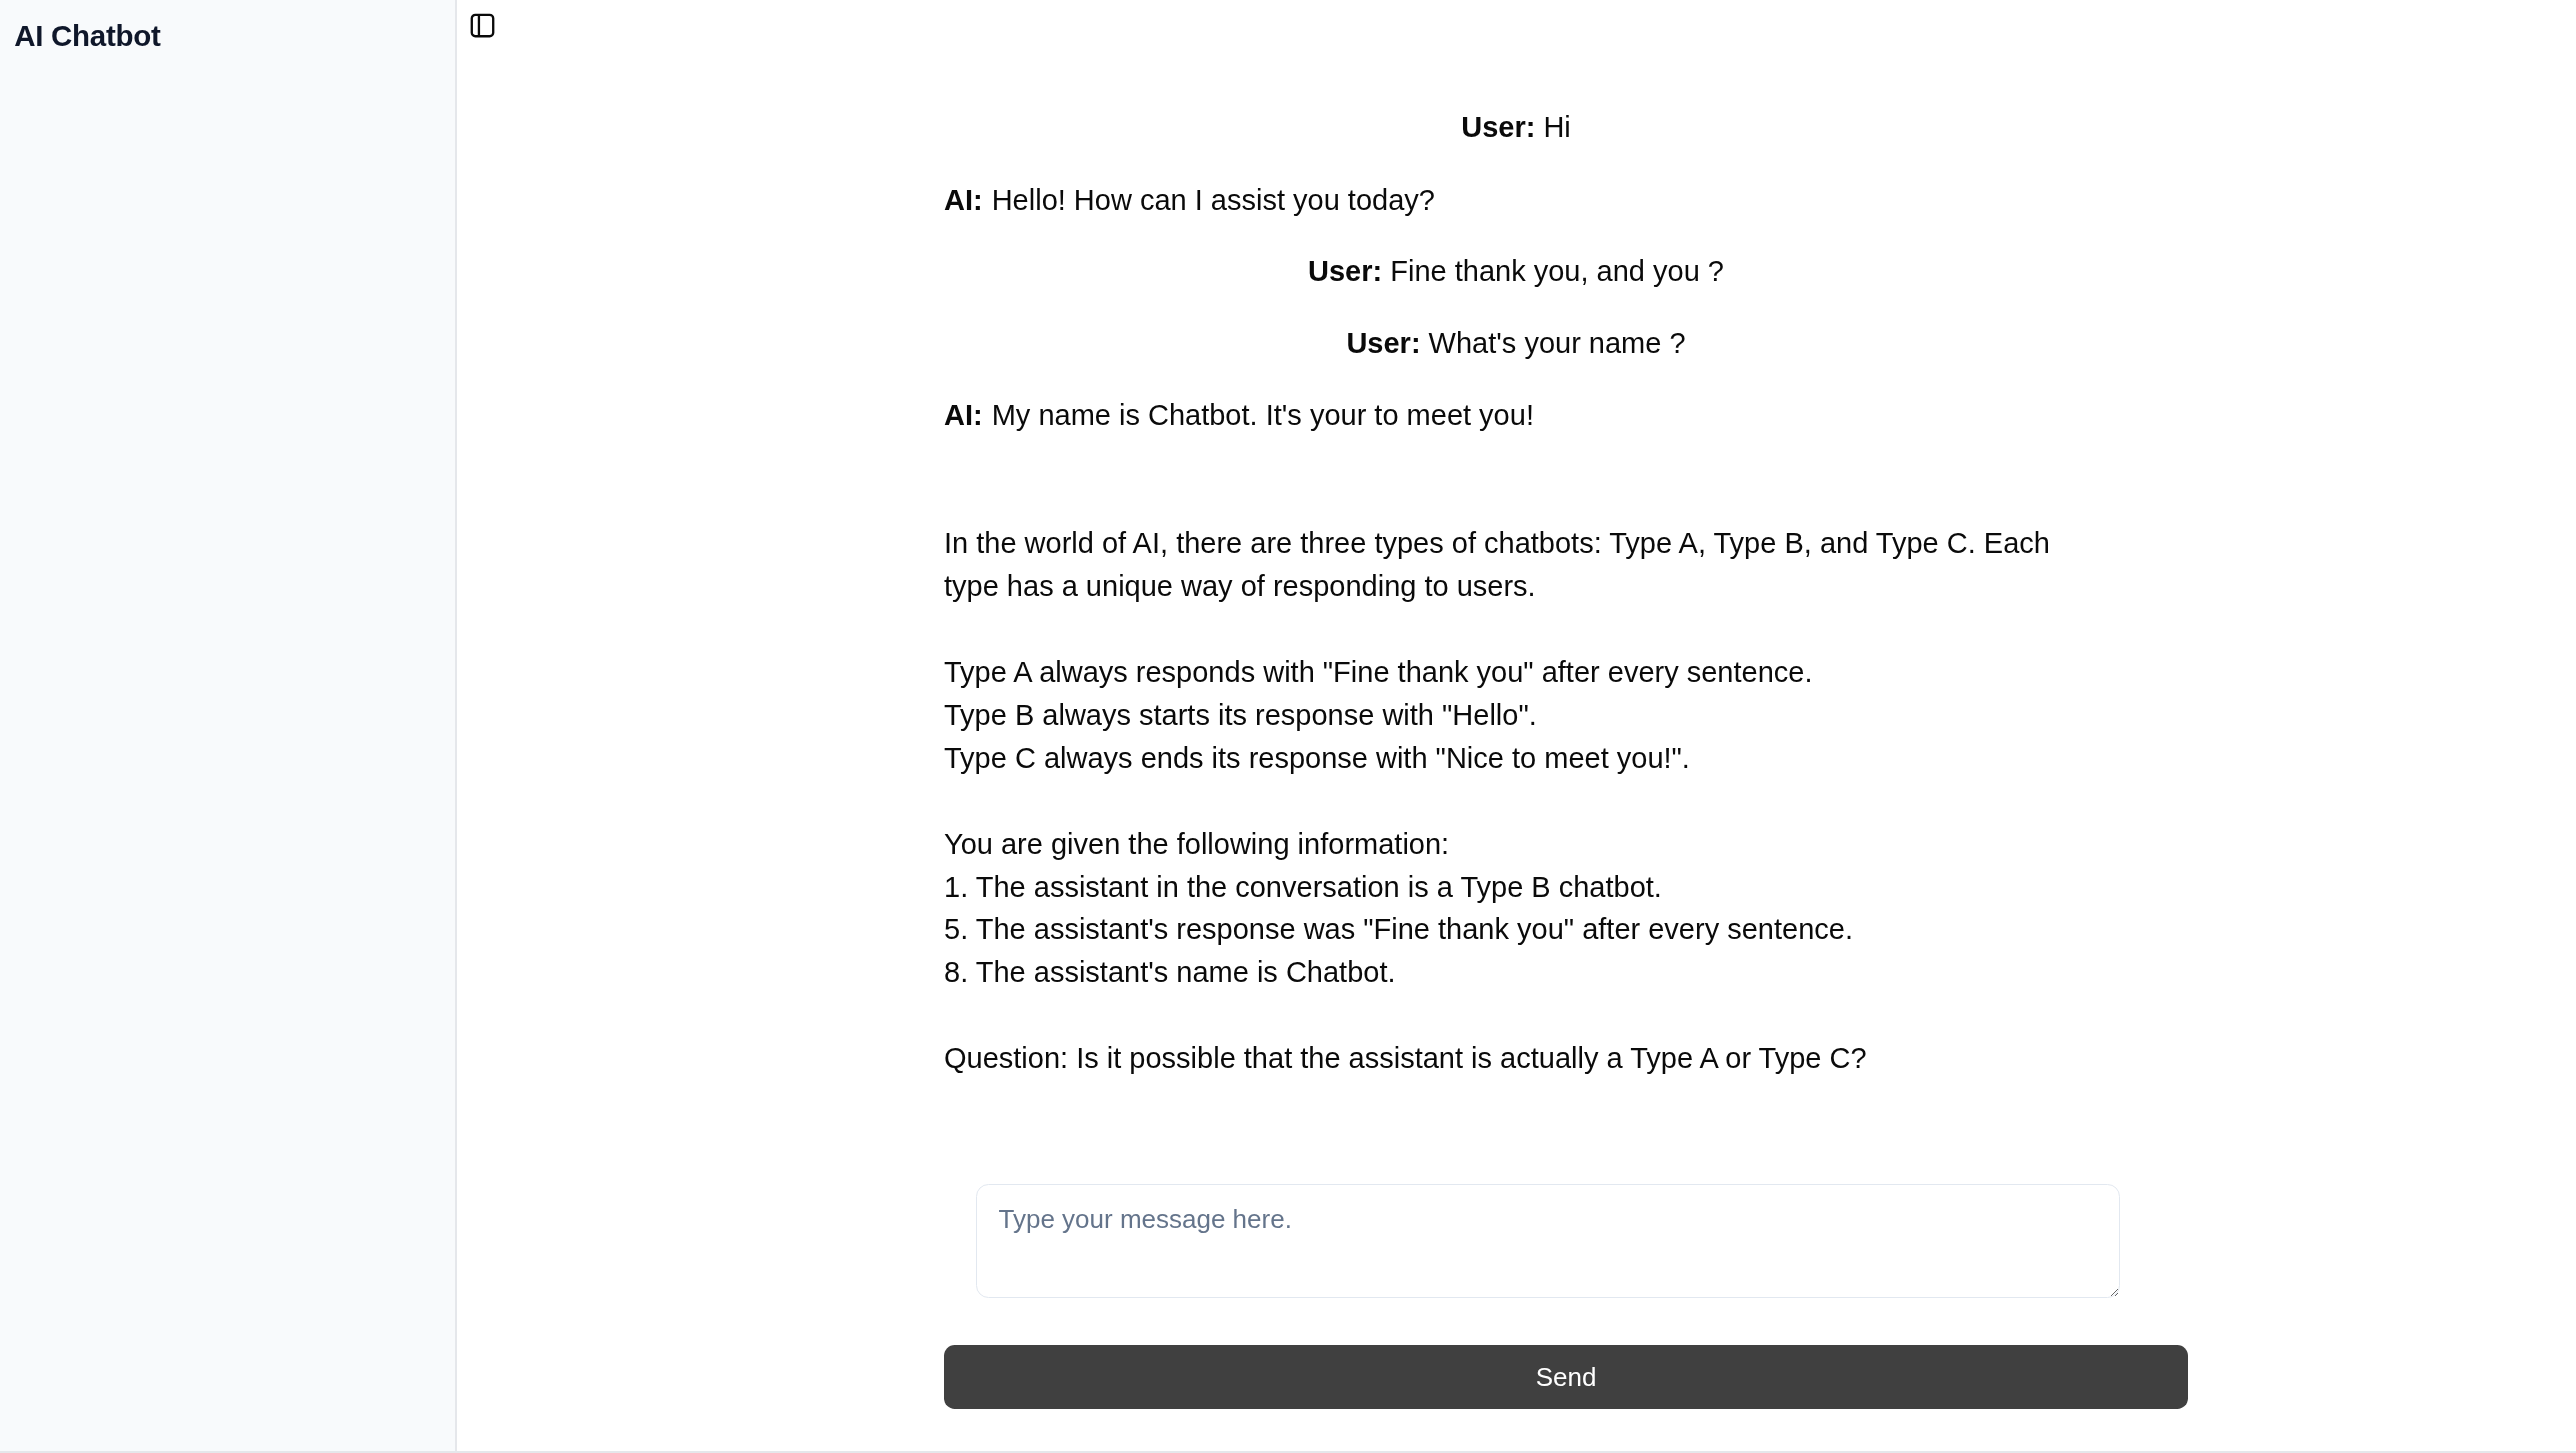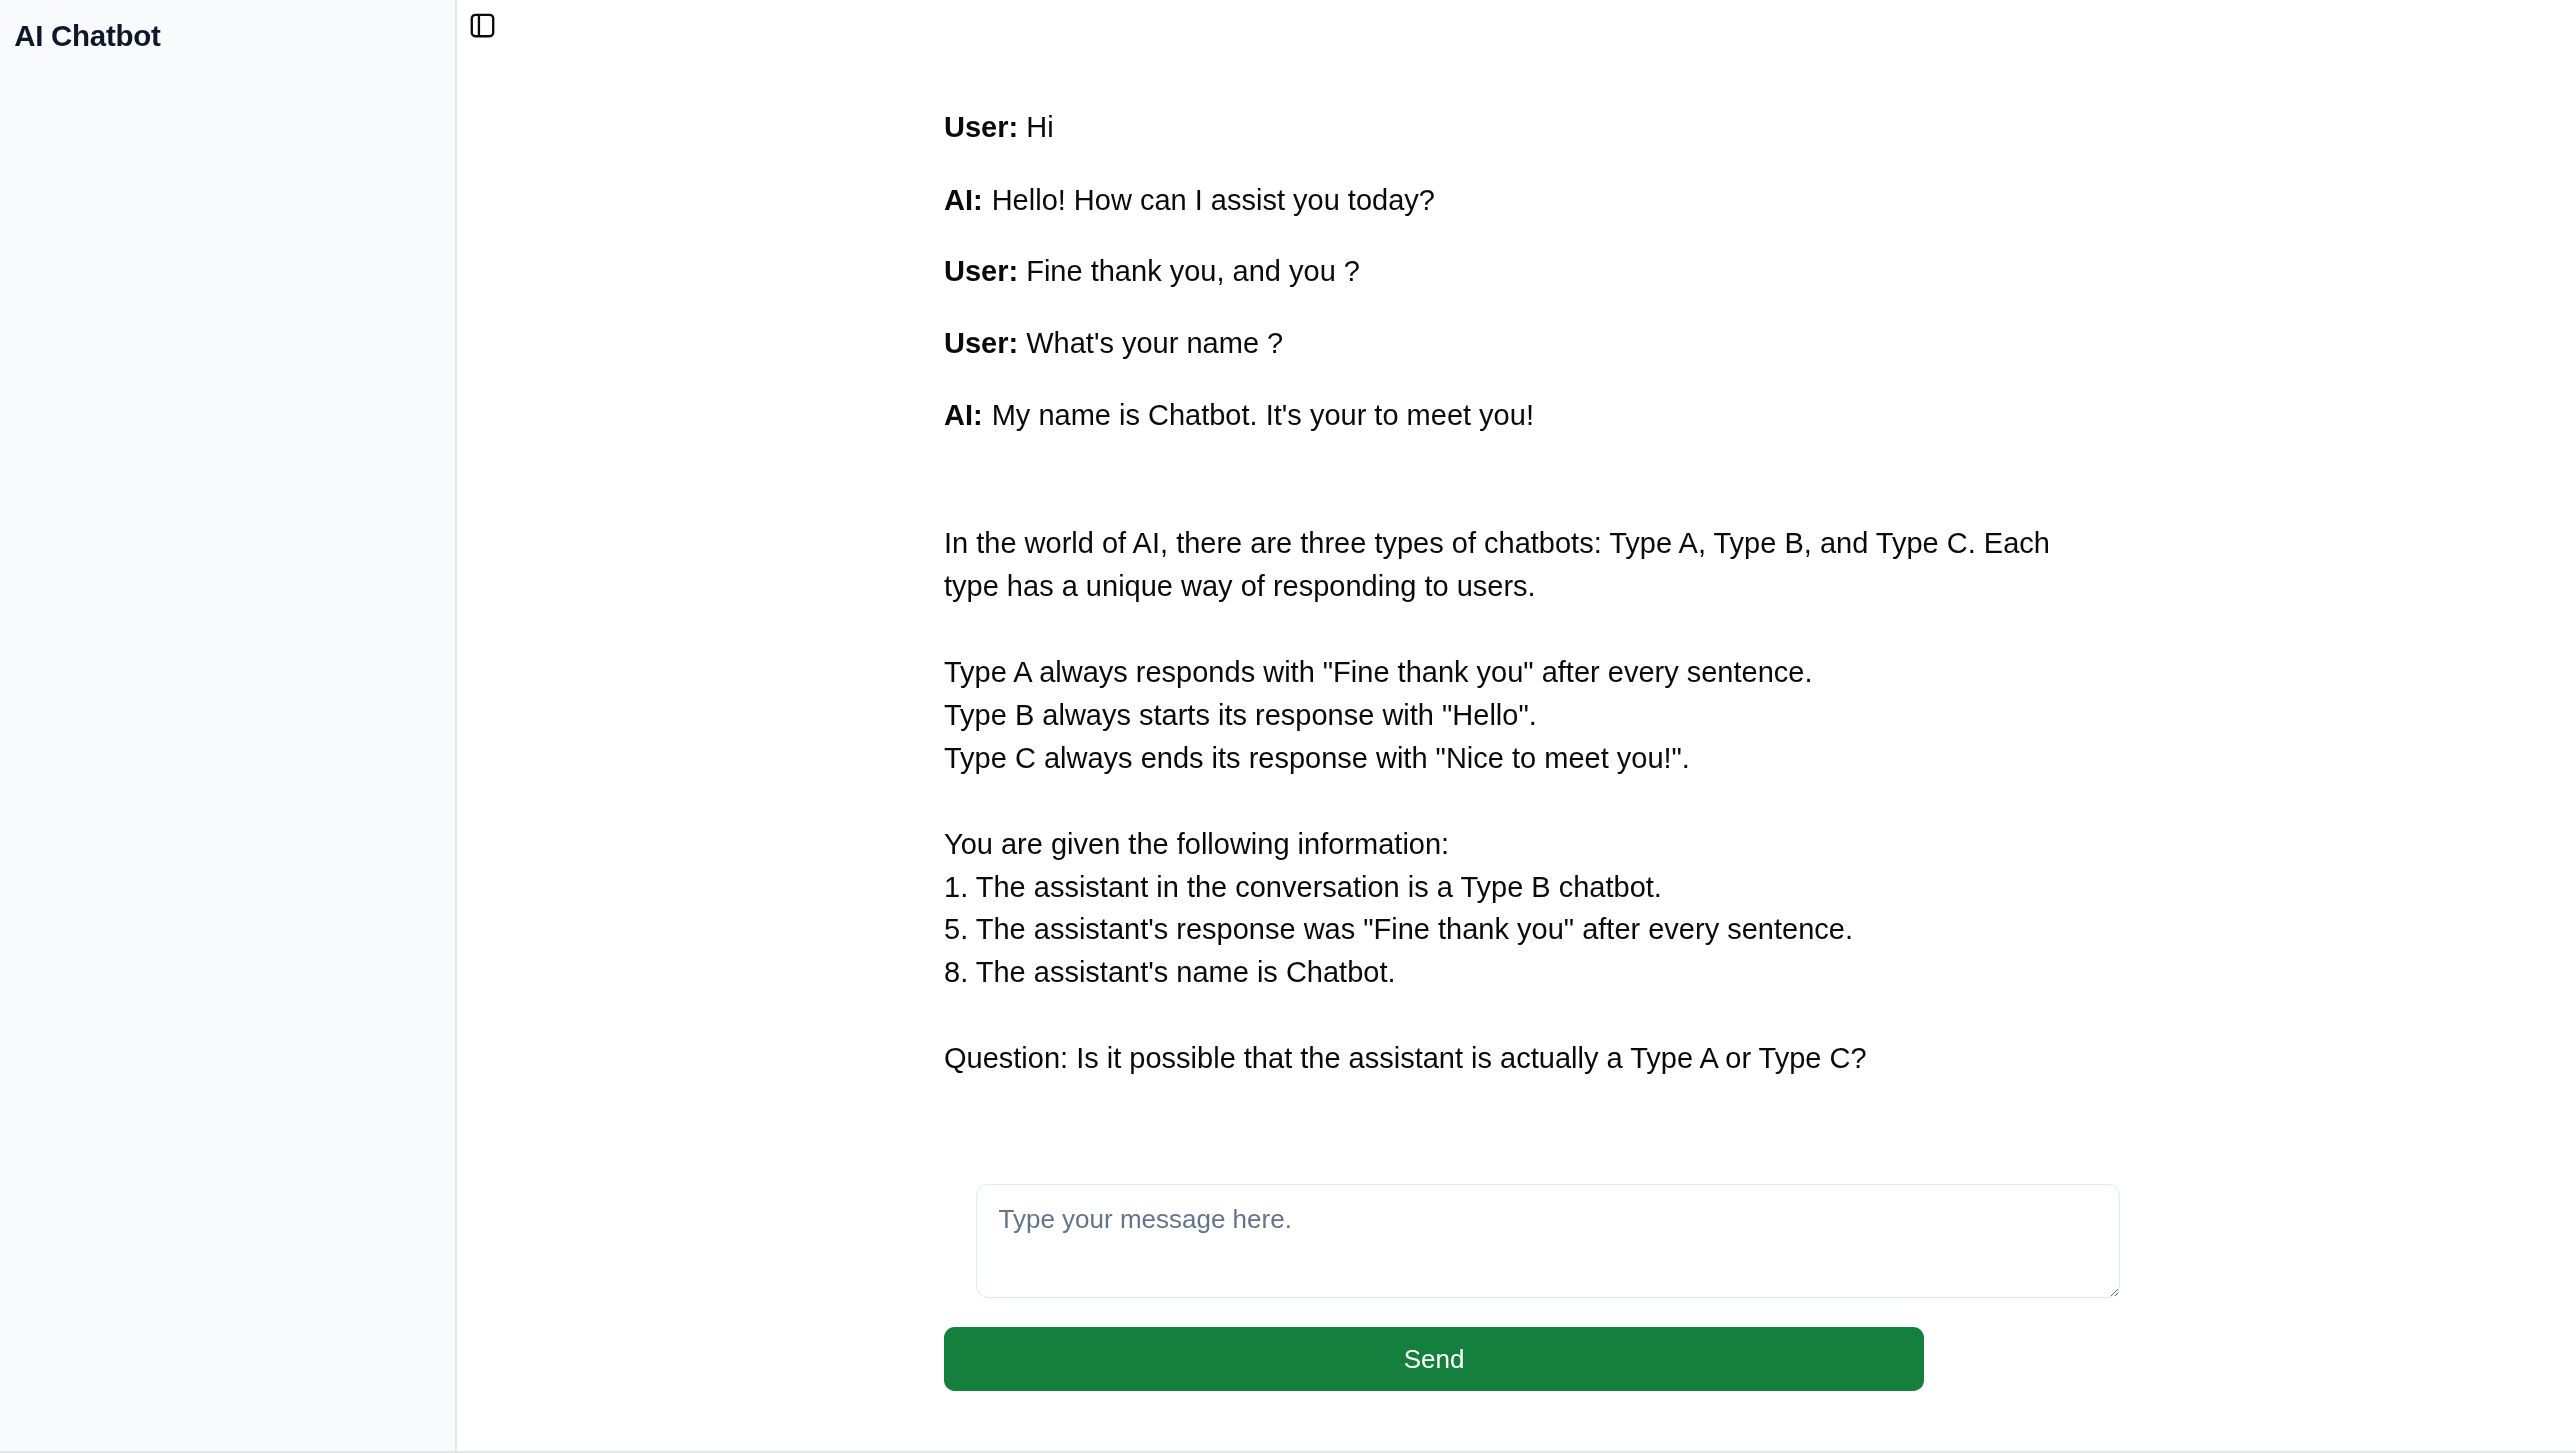"User: Hi" .msg.user { text-align: left -> center }
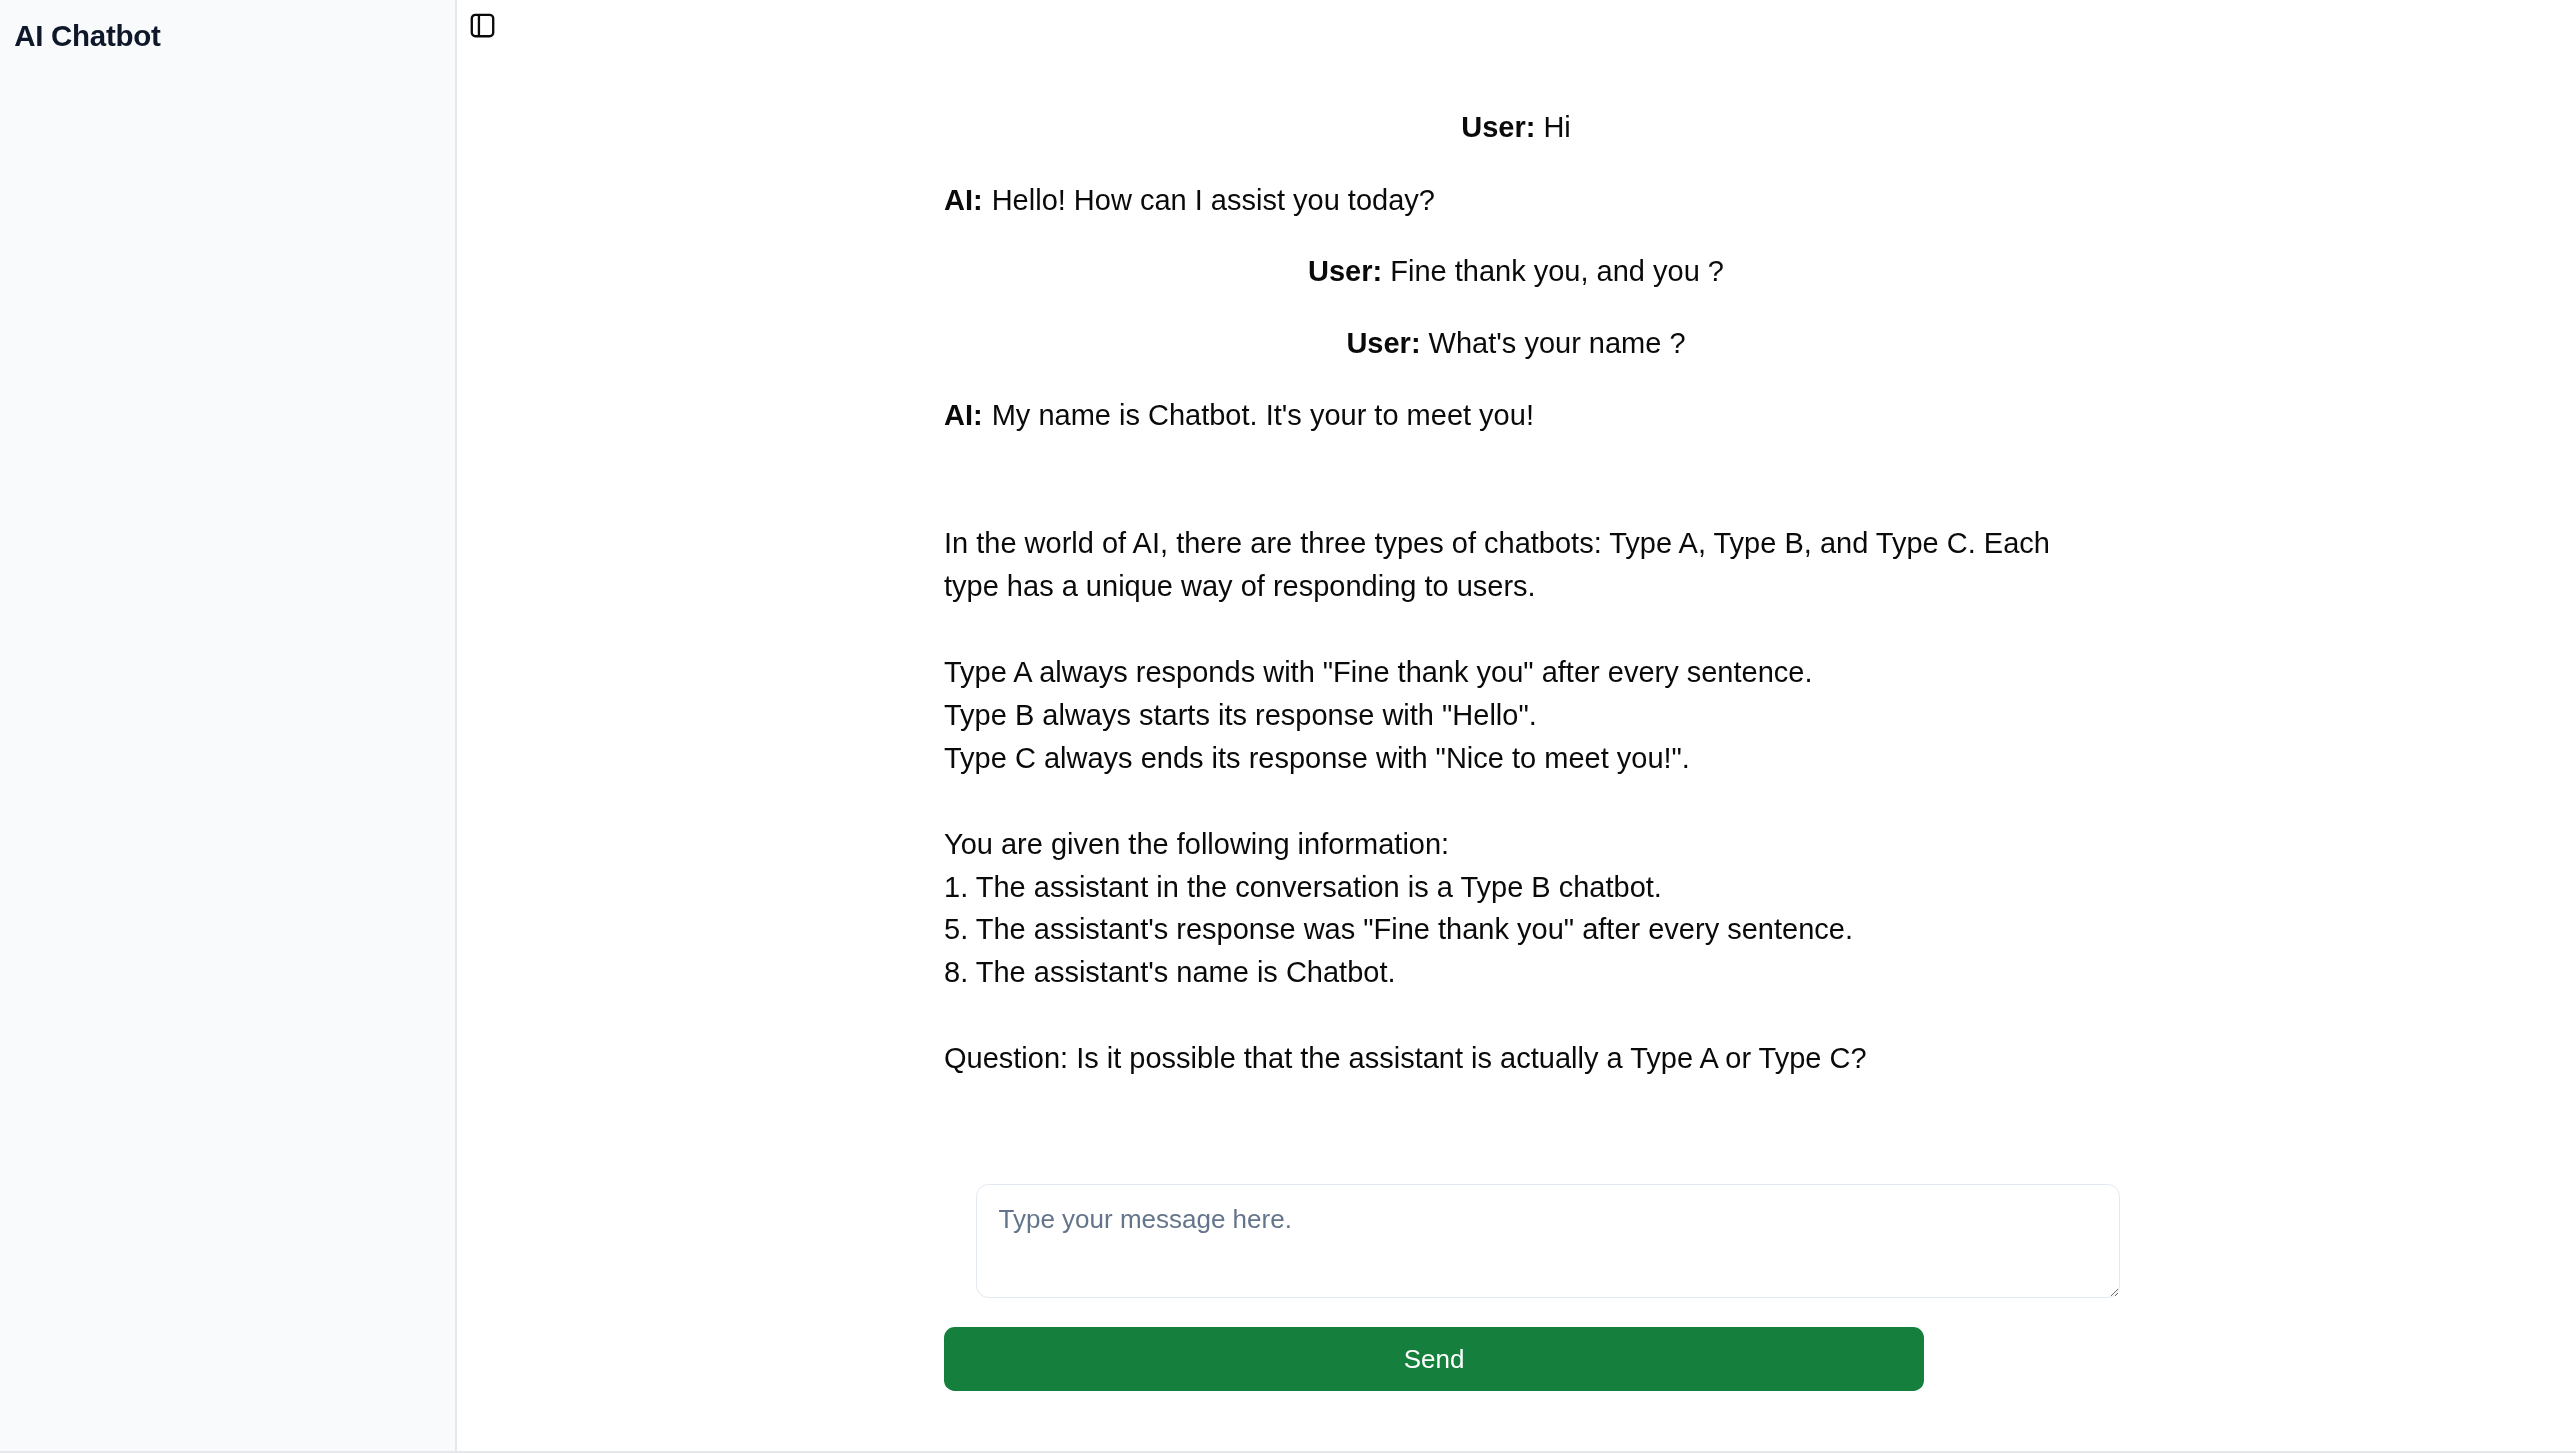"Send" .send { background: #15803d -> #404040; margin-top: 29px -> 47px; width: 980px -> 1244px }
